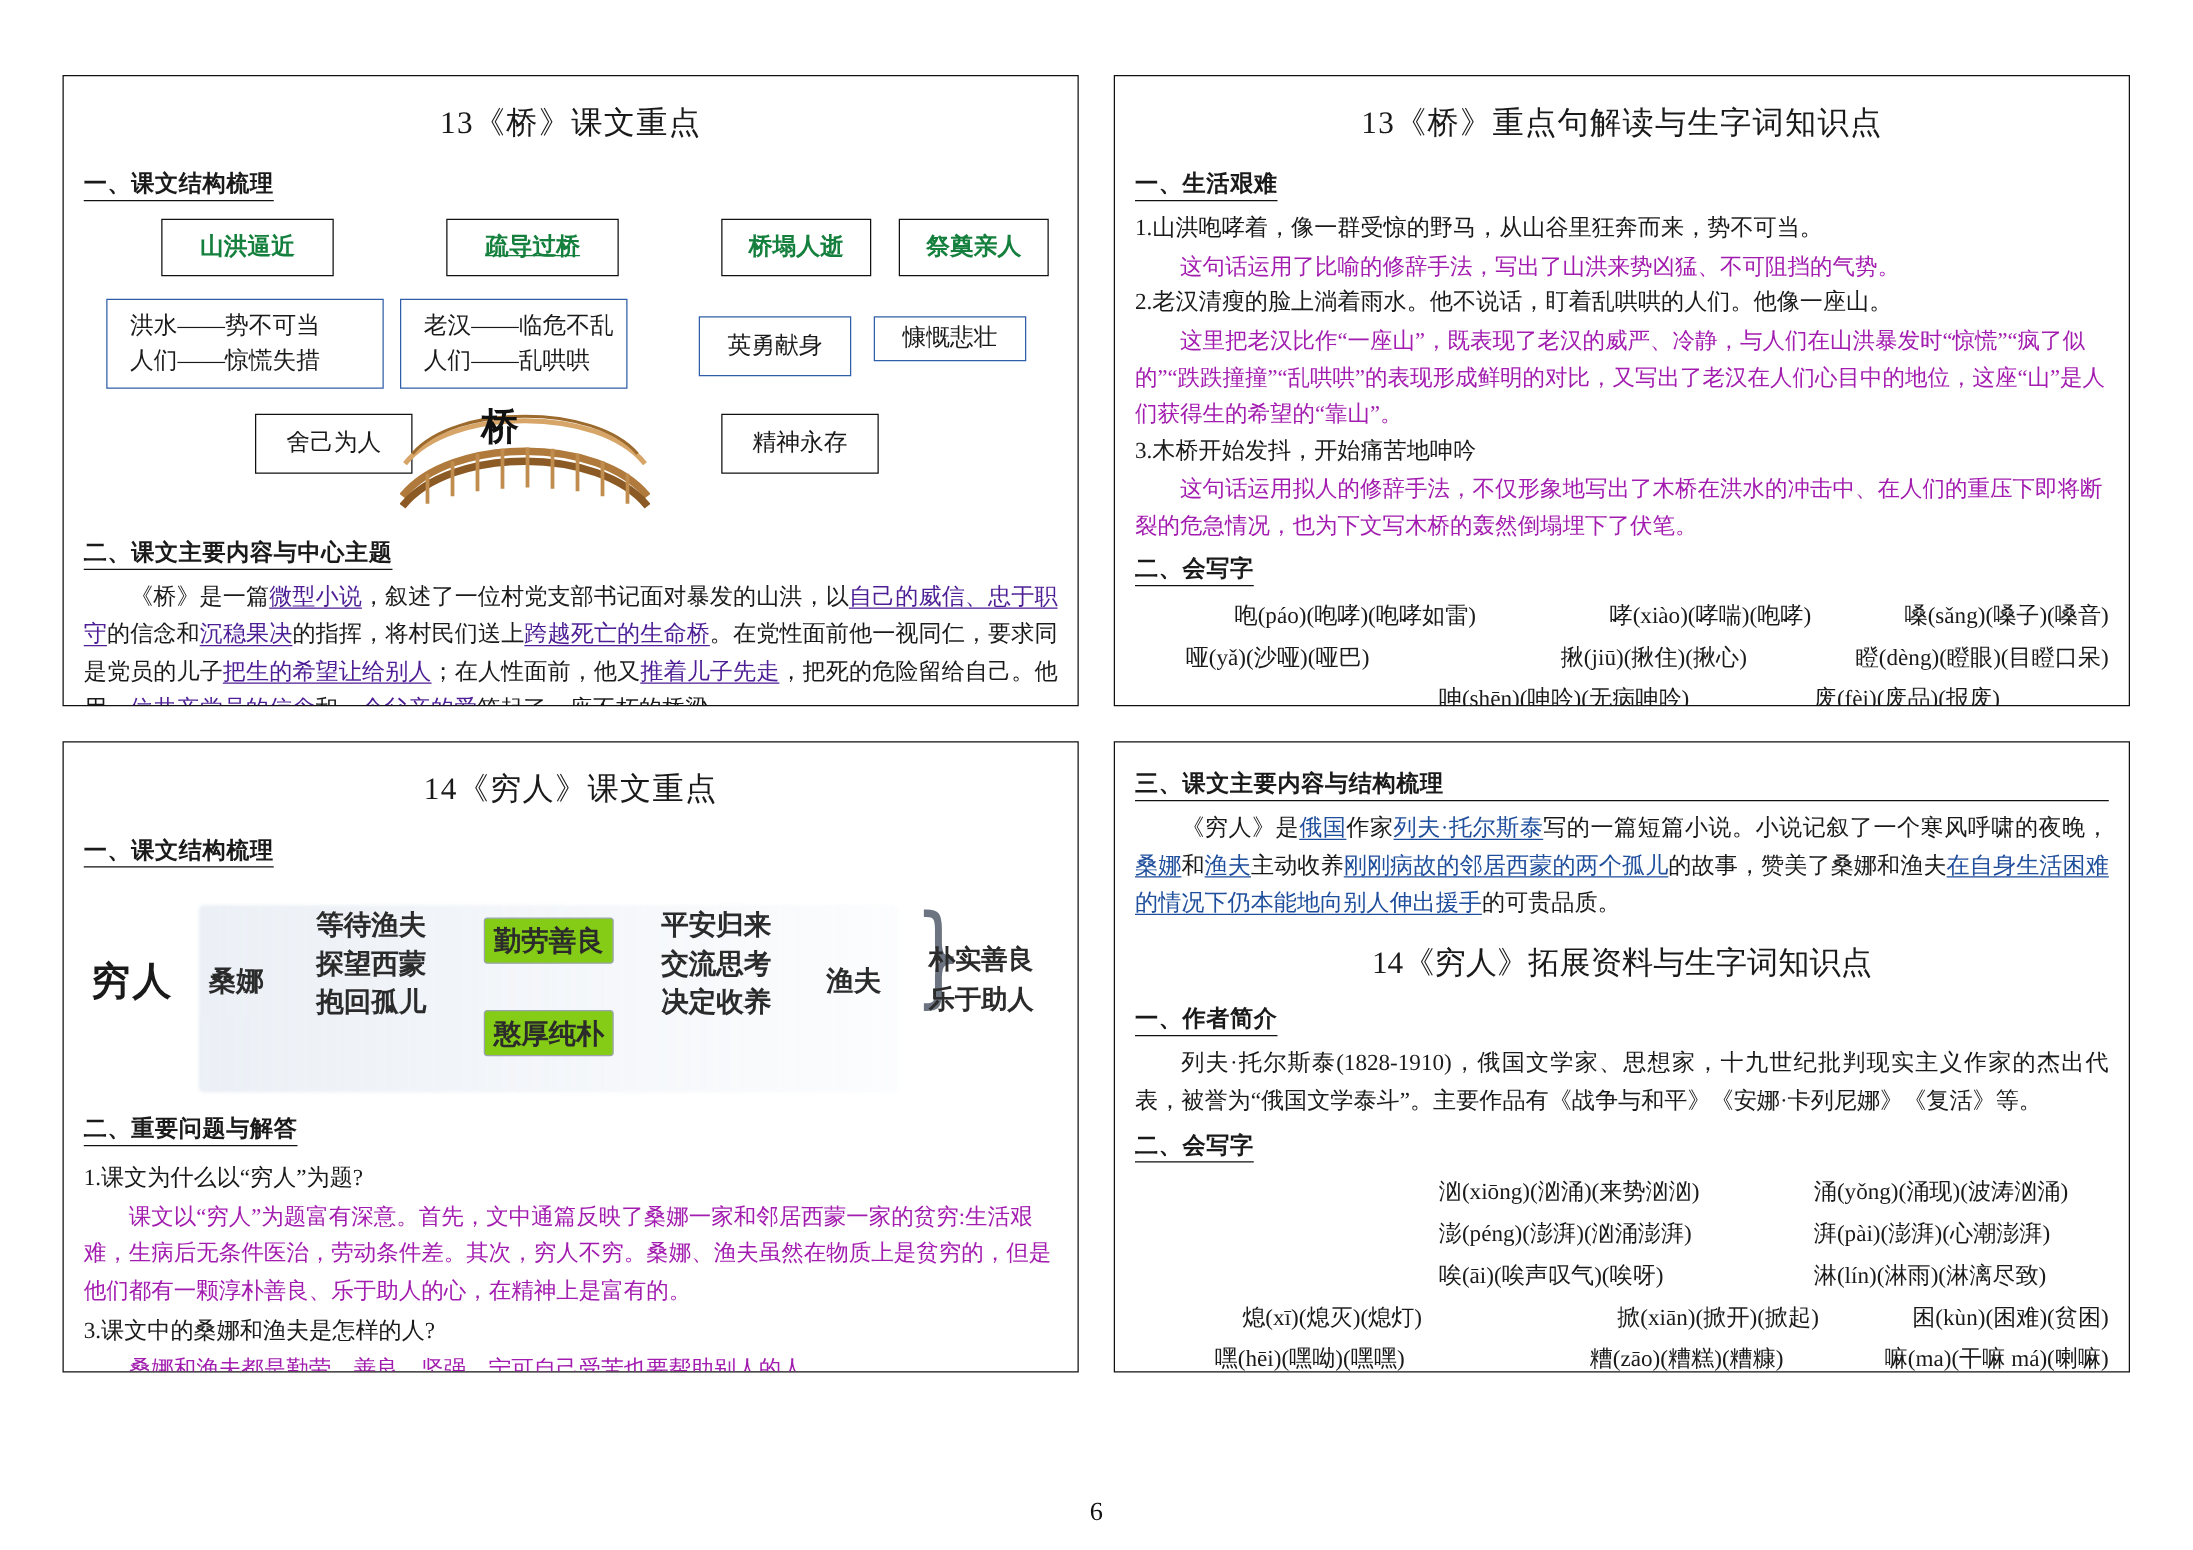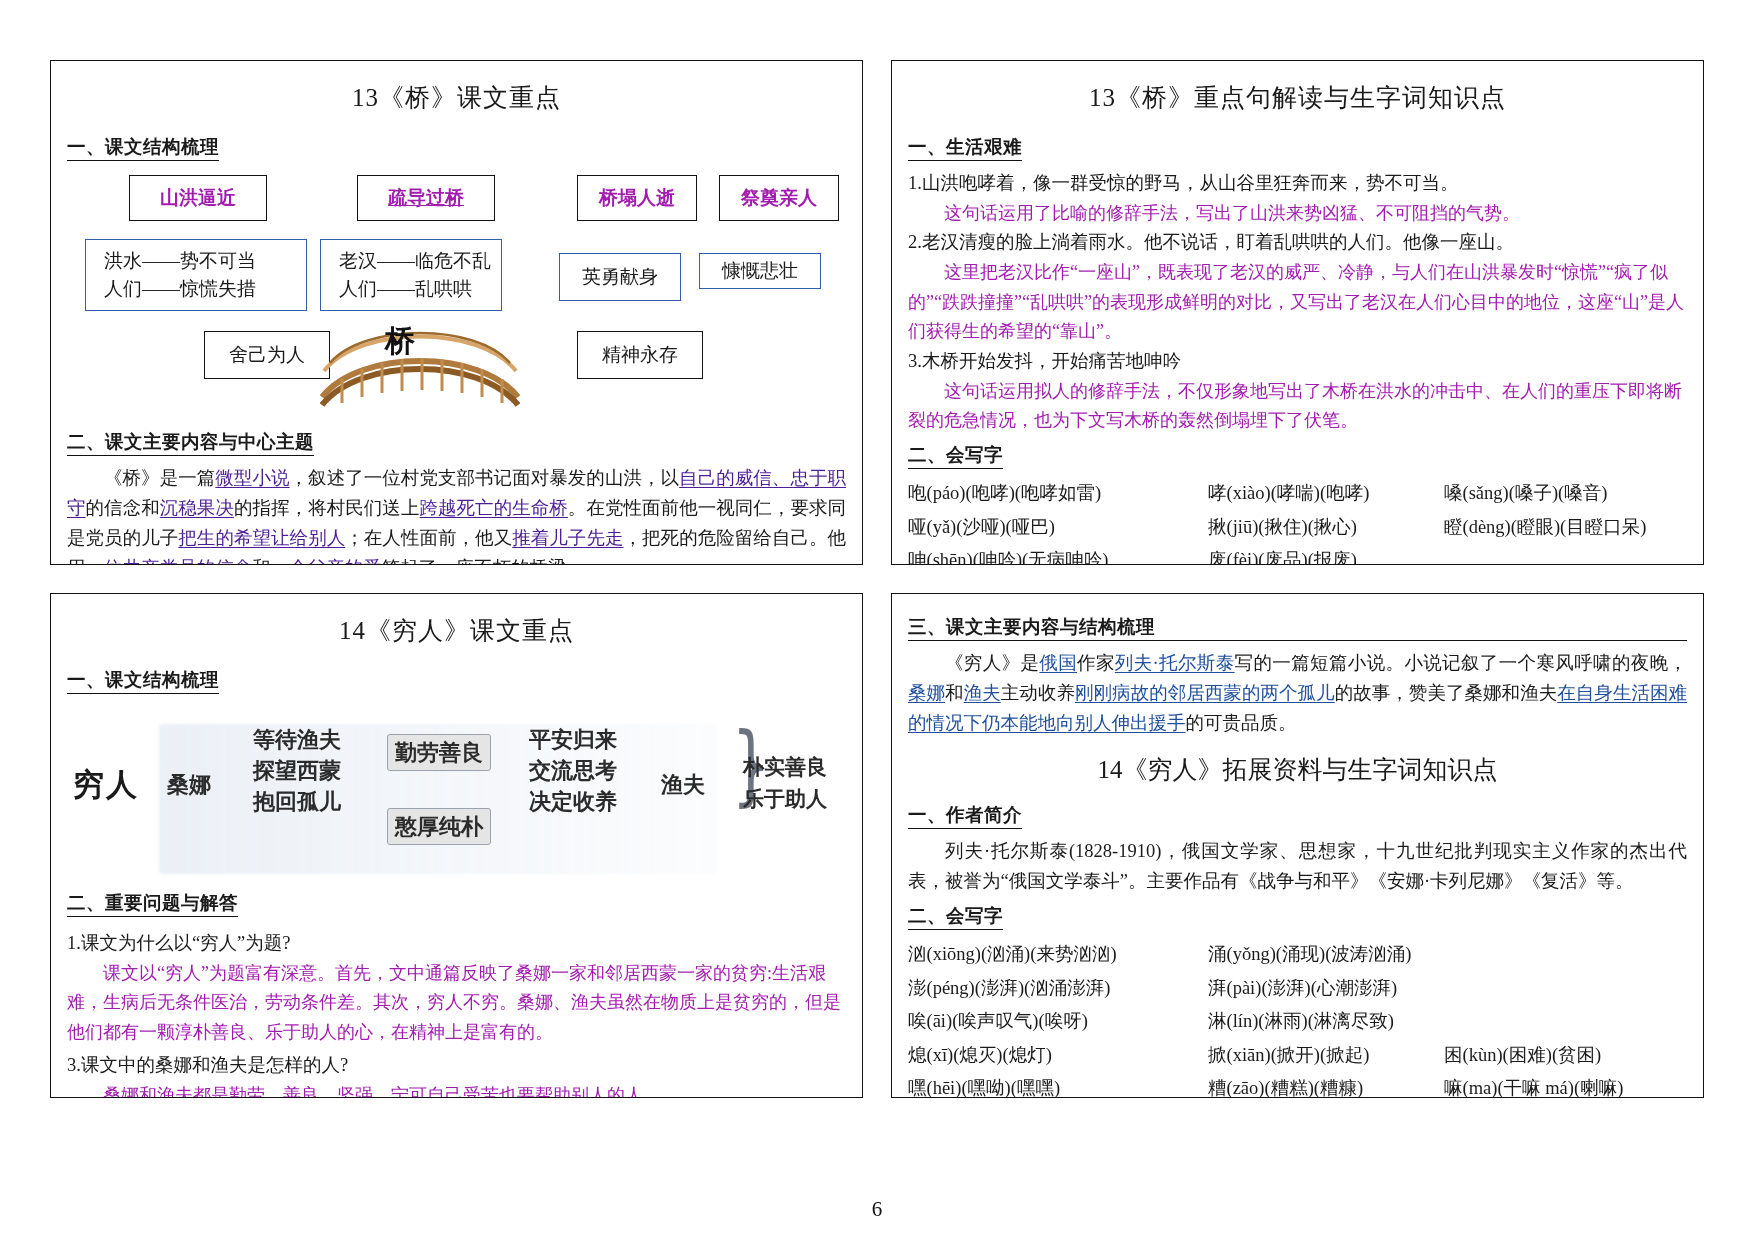"山洪逼近" .box.redtxt { color: #a21caf -> #15803d }
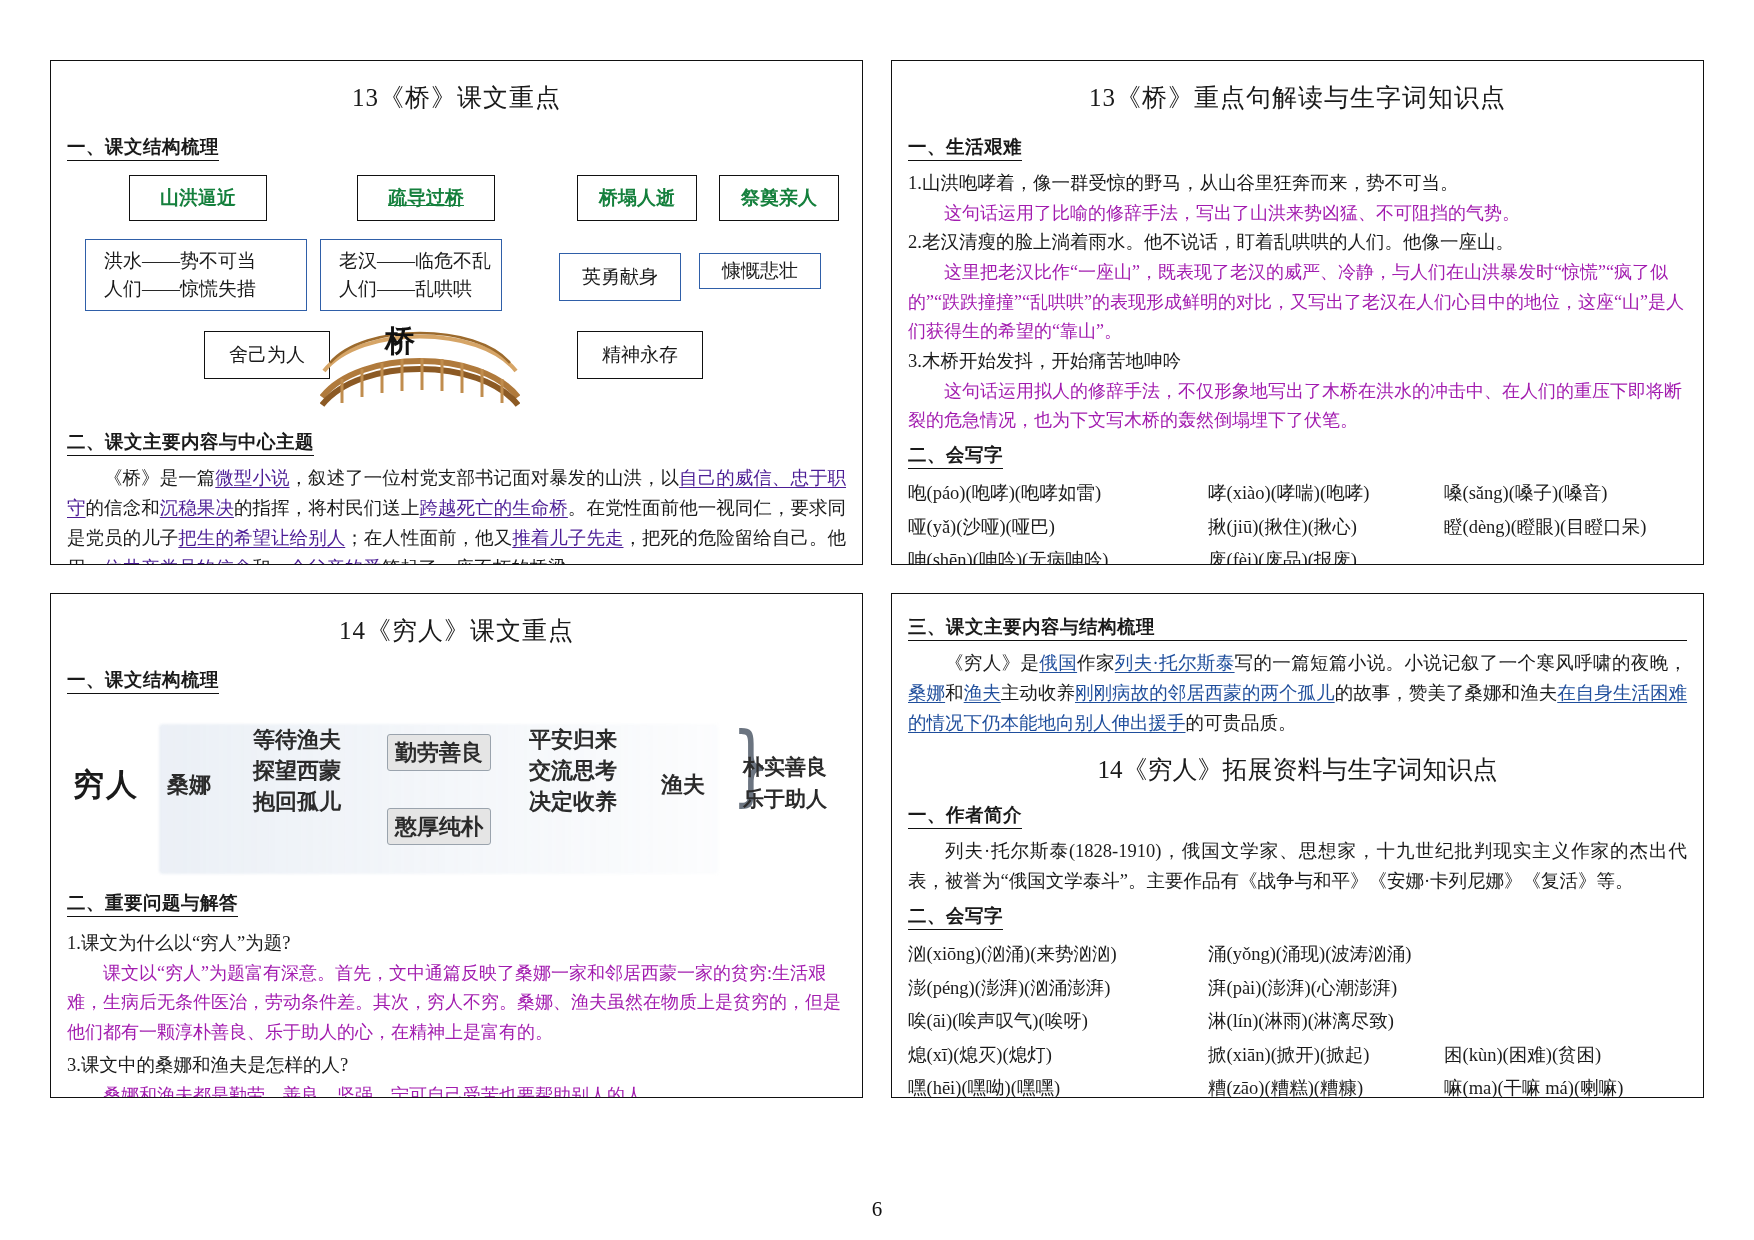"咆(páo)(咆哮)(咆哮如雷)" .zi-row { justify-content: none -> flex-end }
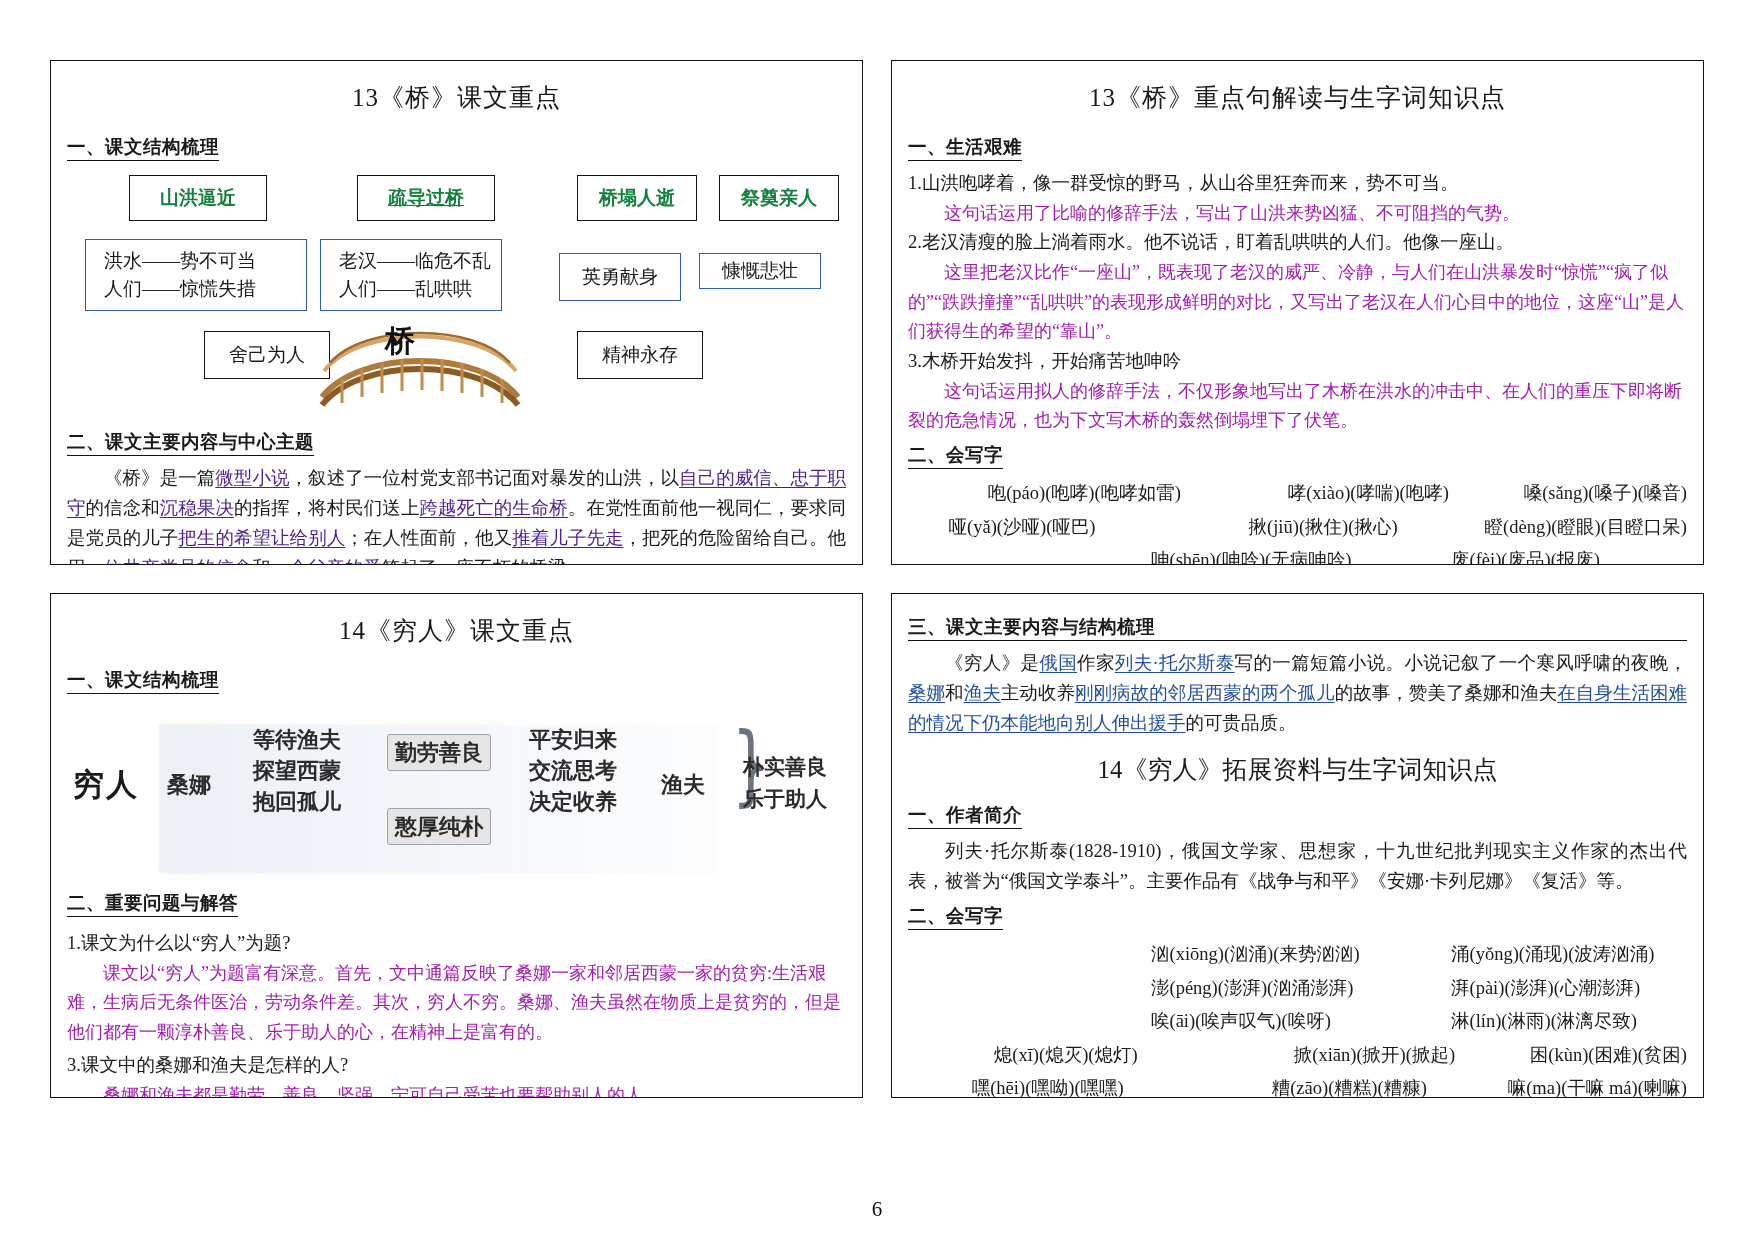"勤劳善良" .d2-col.boxed { background: #e5e5e5 -> #84cc16 }
